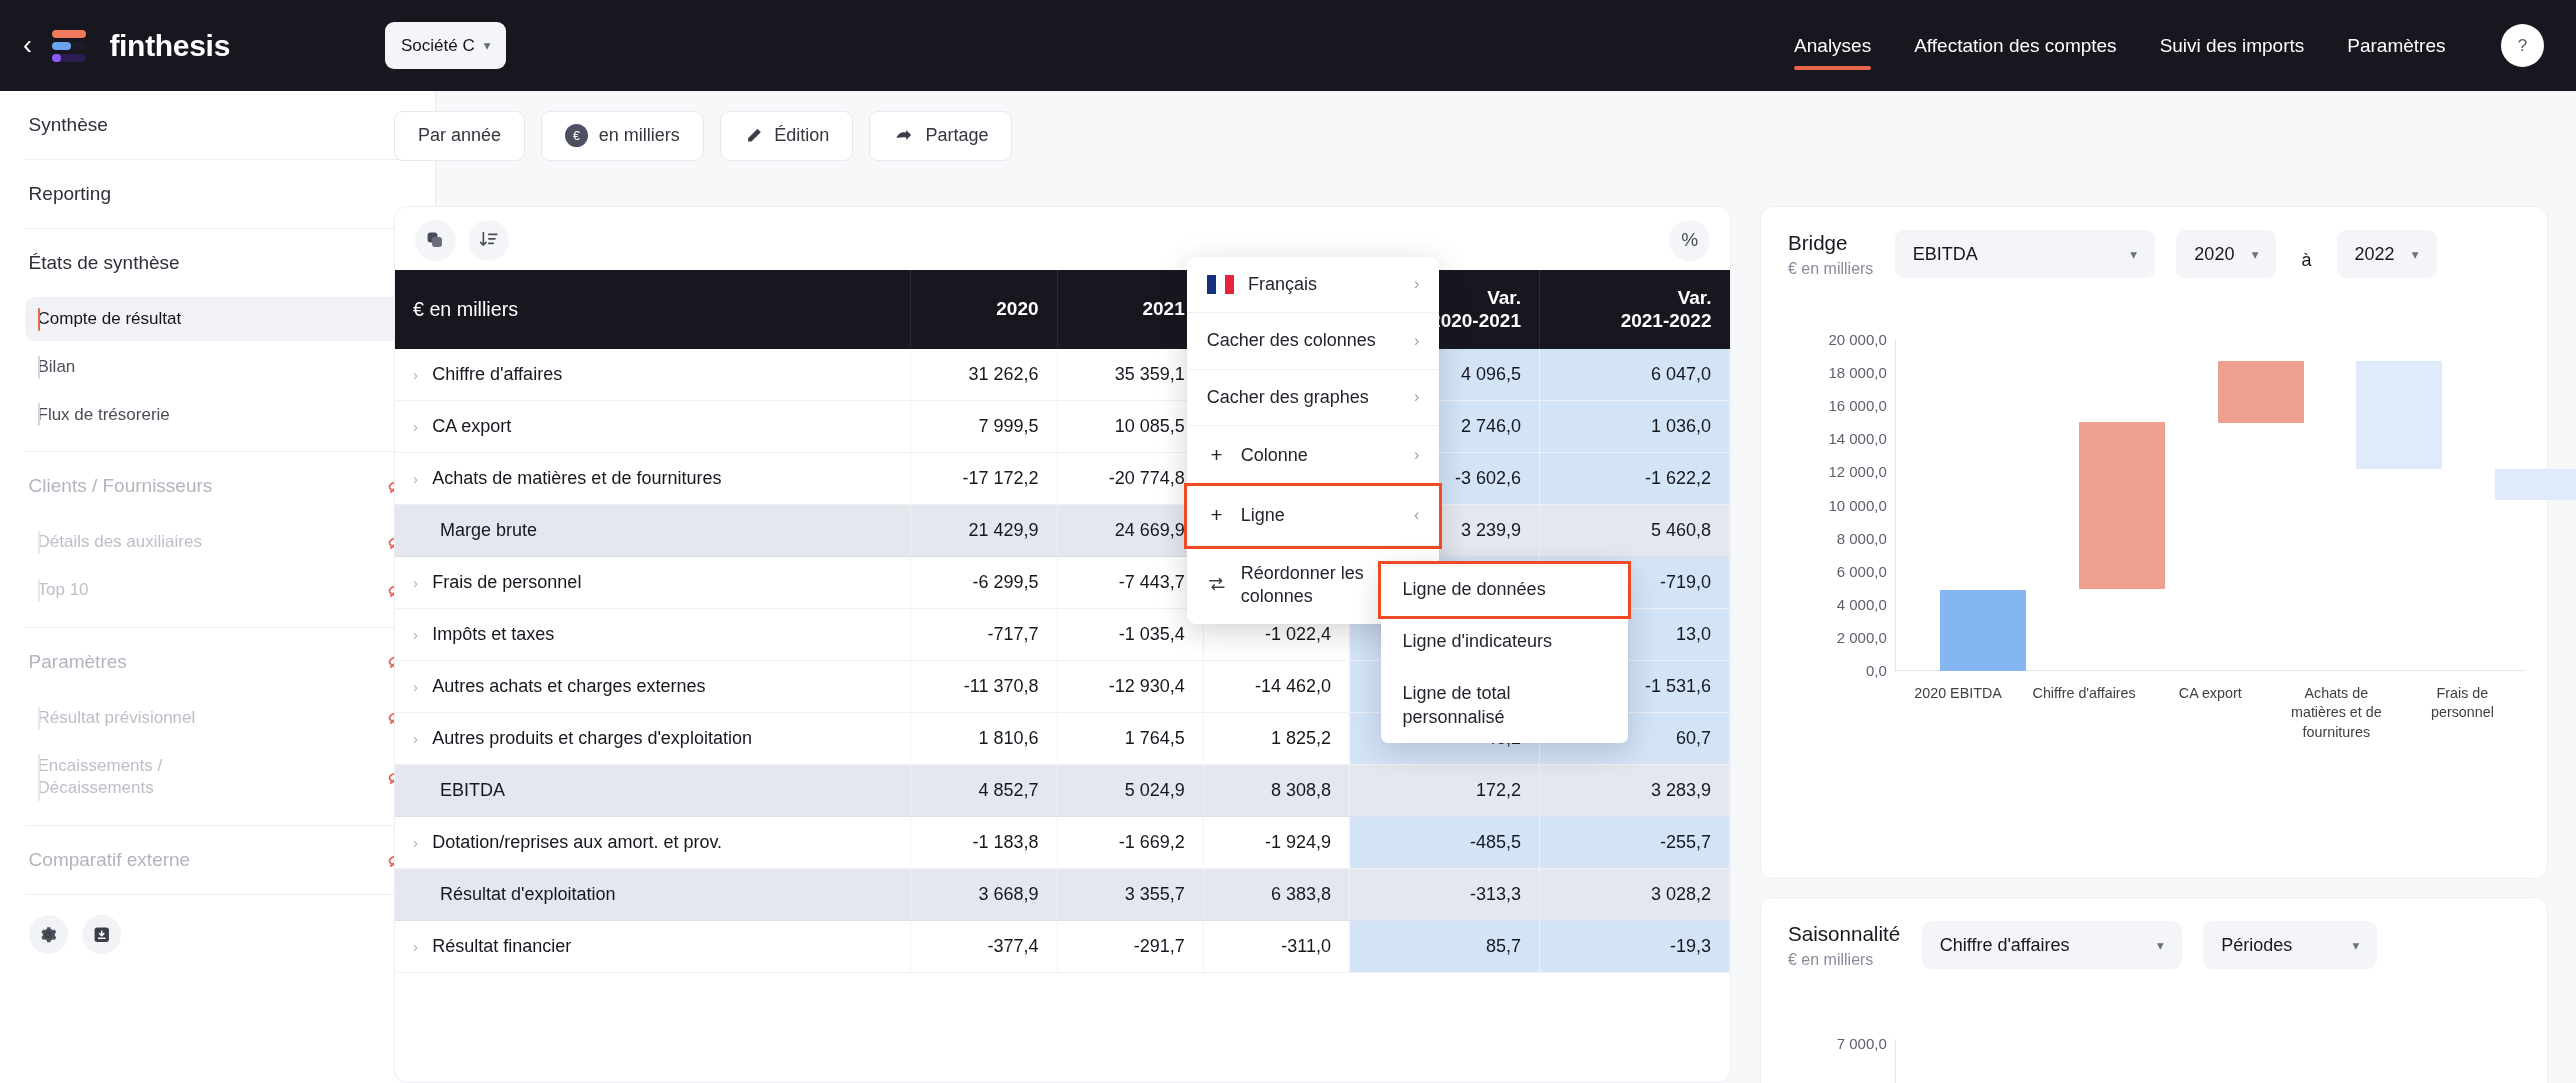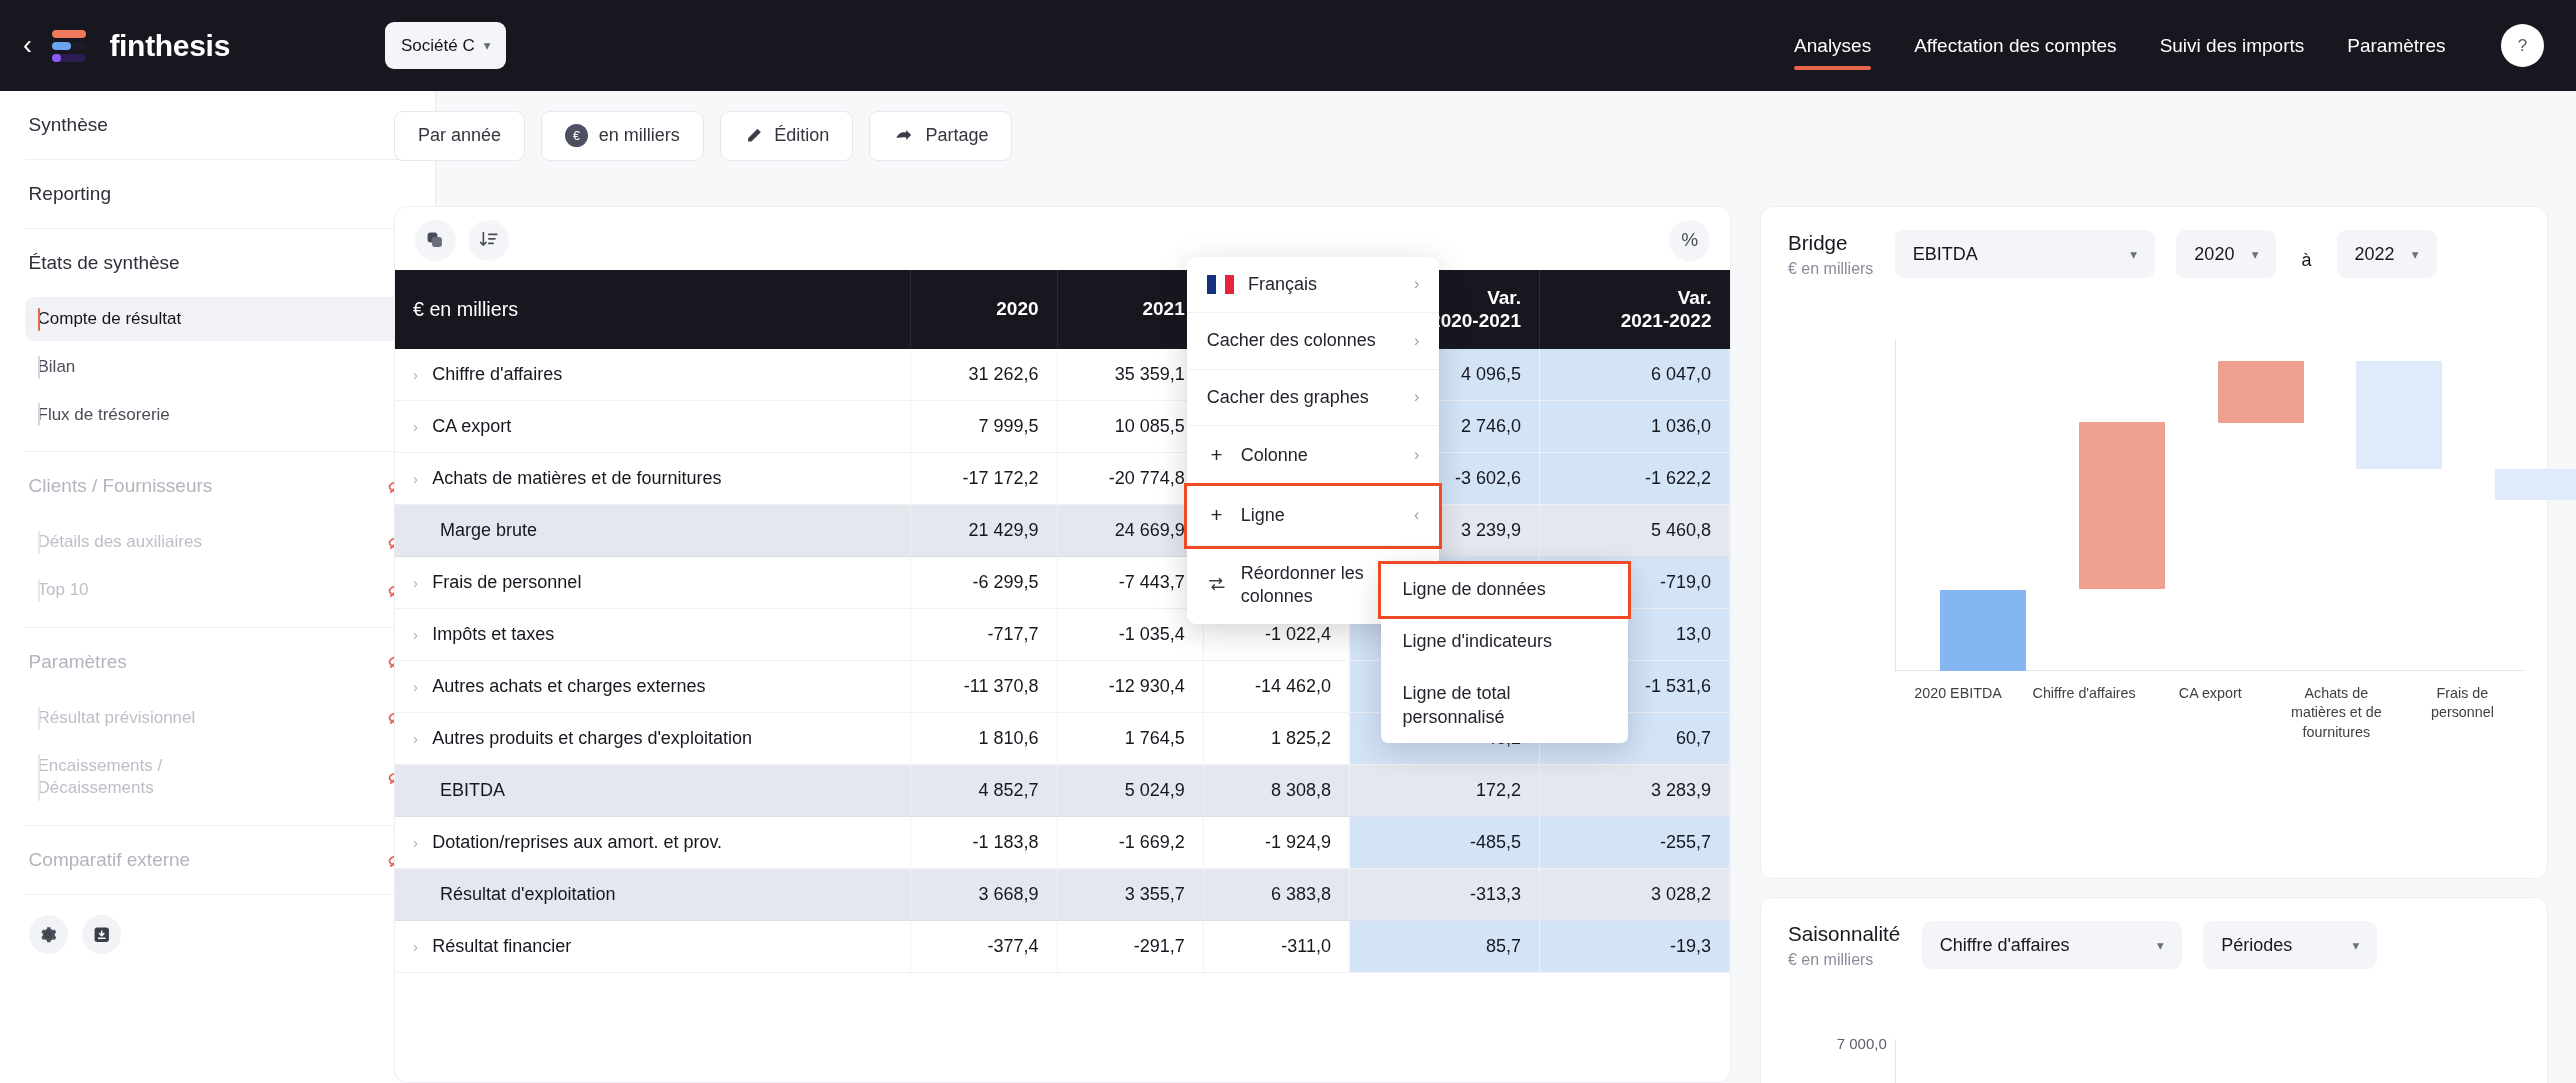"20 000,0" div.yaxis { html: none -> <div> <span>20 000,0</span> <span>18 000,0</span> <span>16 000,0</span> <span>14 000,0</span> <span>12 000,0</span> <span>10 000,0</span> <span>8 000,0</span> <span>6 000,0</span> <span>4 000,0</span> <span>2 000,0</span> <span>0,0</span> </div> }
